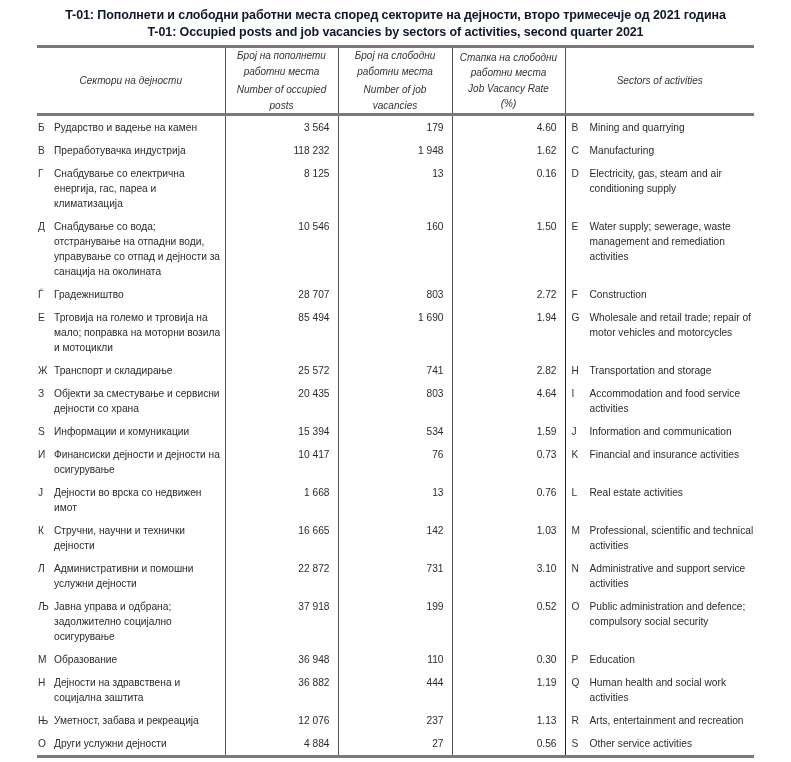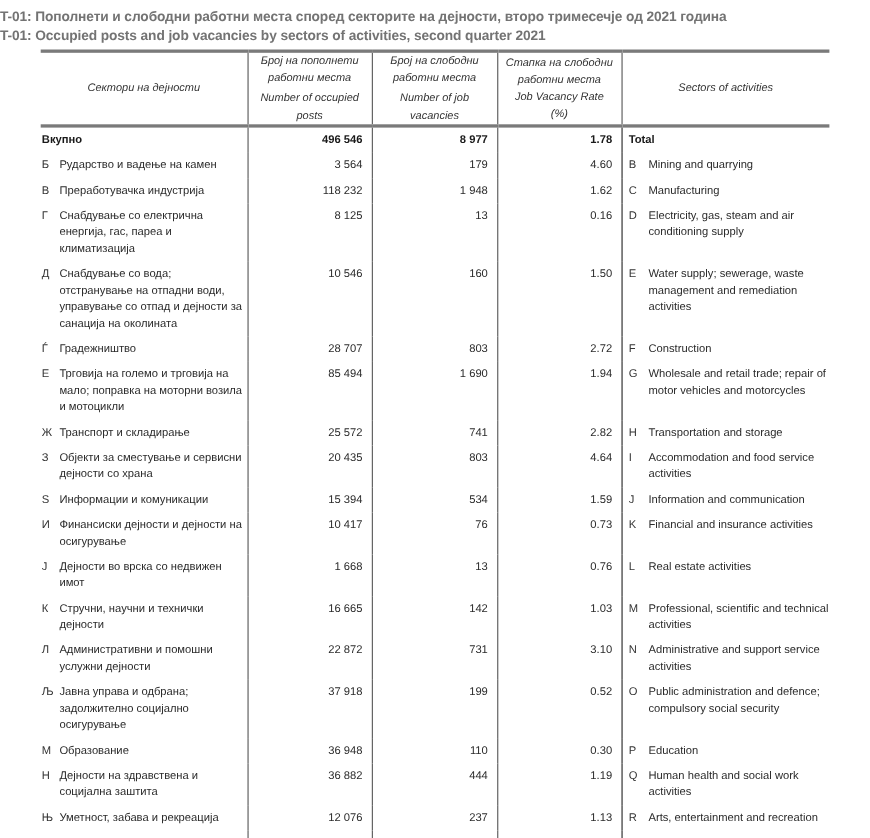"T-01: Пополнети и слободни работни" .title { color: #737373 -> #0f172a; text-align: none -> center }
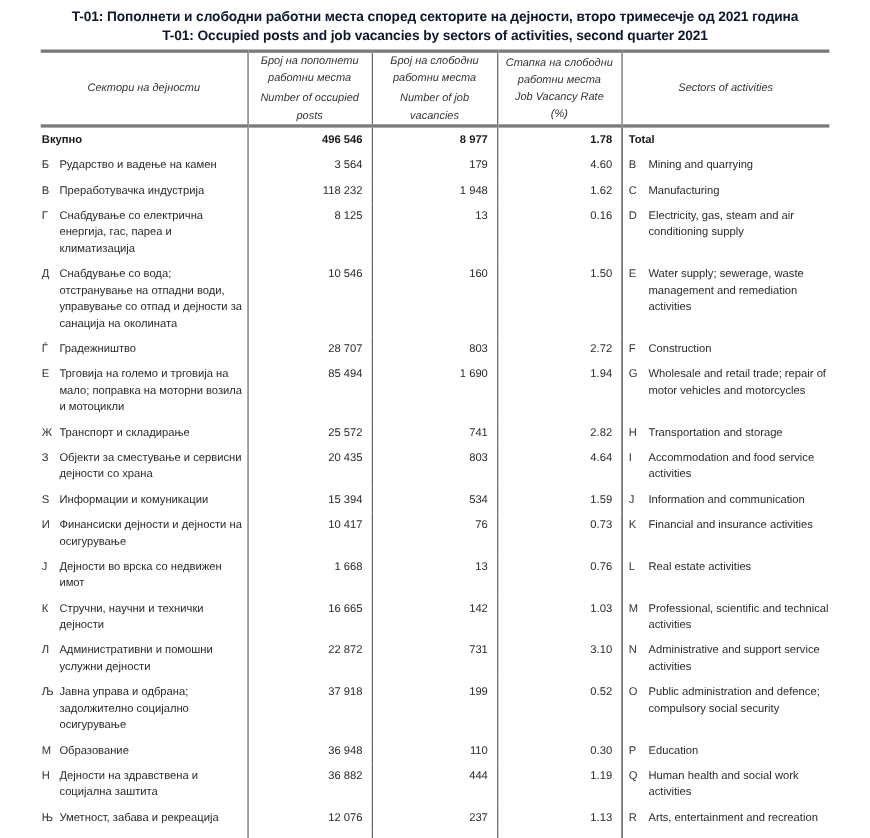"Вкупно" tr.row { html: <tr> <td>Вкупно</td> <td>496 546</td> <td>8 977</td> <td>1.78</td> <td>Total</td> </tr> -> none }
